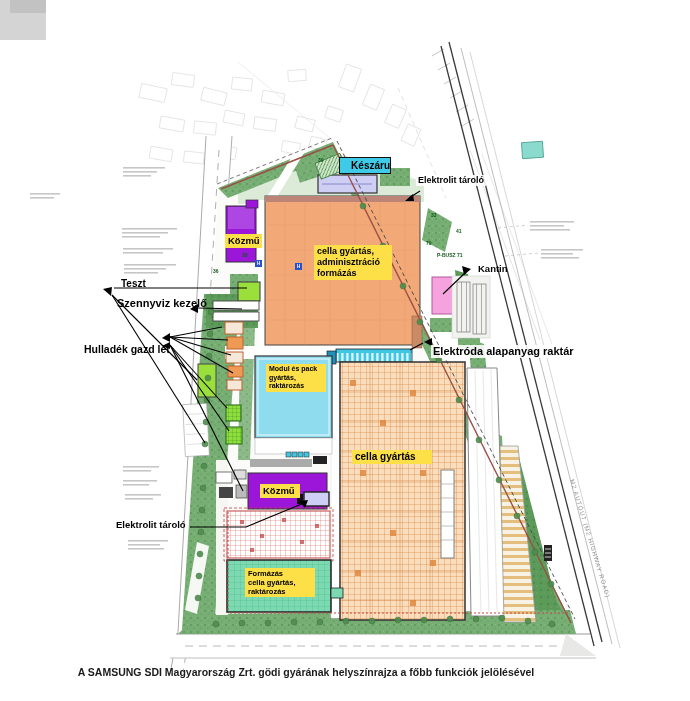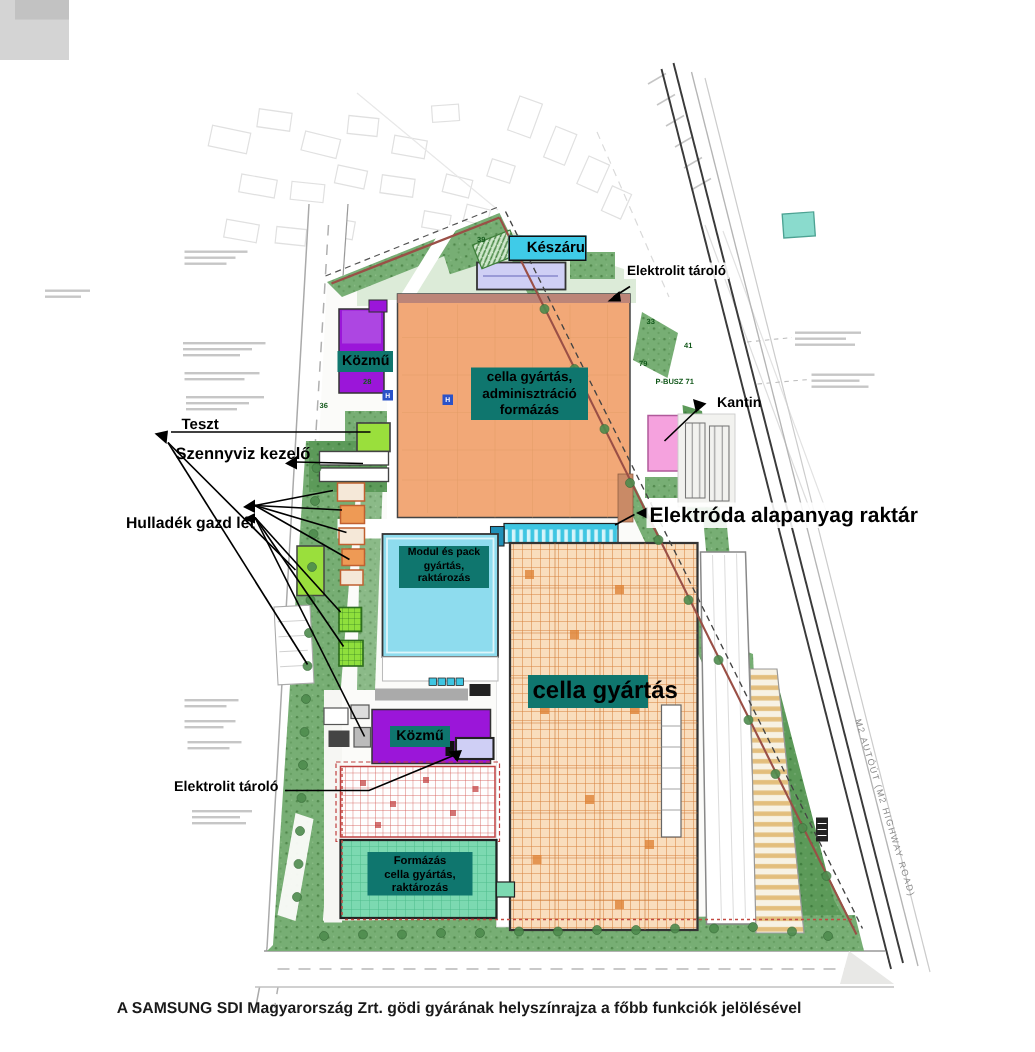"Közmű" .box { background: #0f766e -> #fde047; text-align: center -> none }
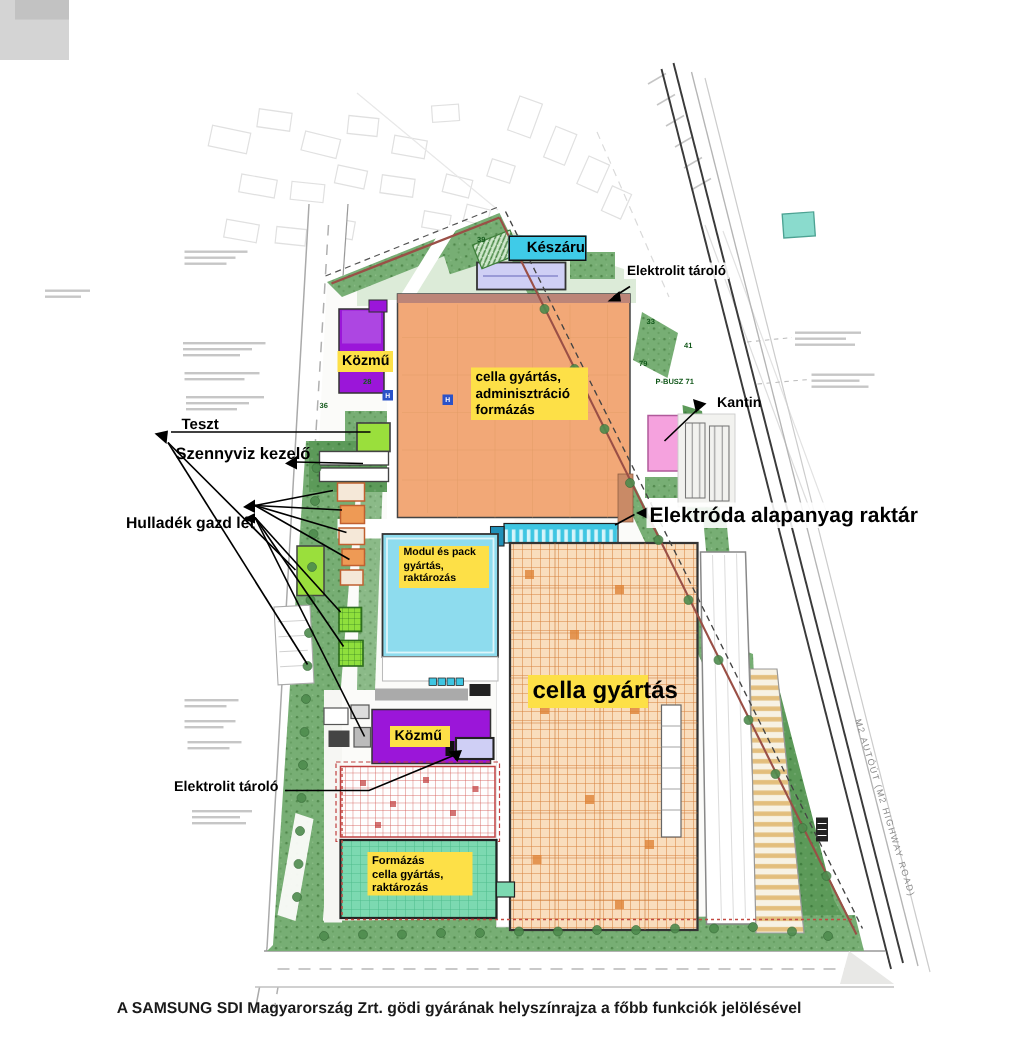"Elektróda alapanyag raktár" div.lbl { font-size: 14px -> 11px; top: 335px -> 345px }
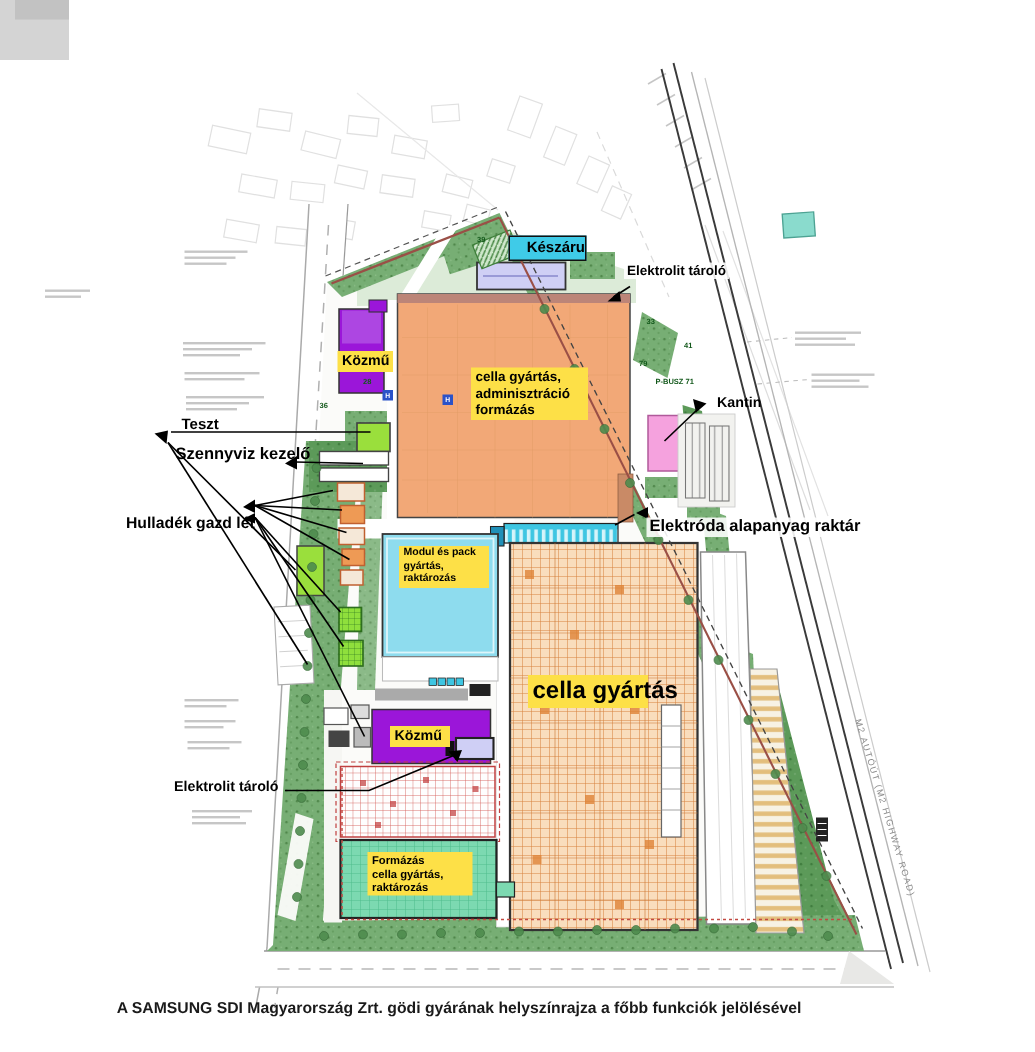"cella gyártás" div.lbl { font-size: 16px -> 10px }
